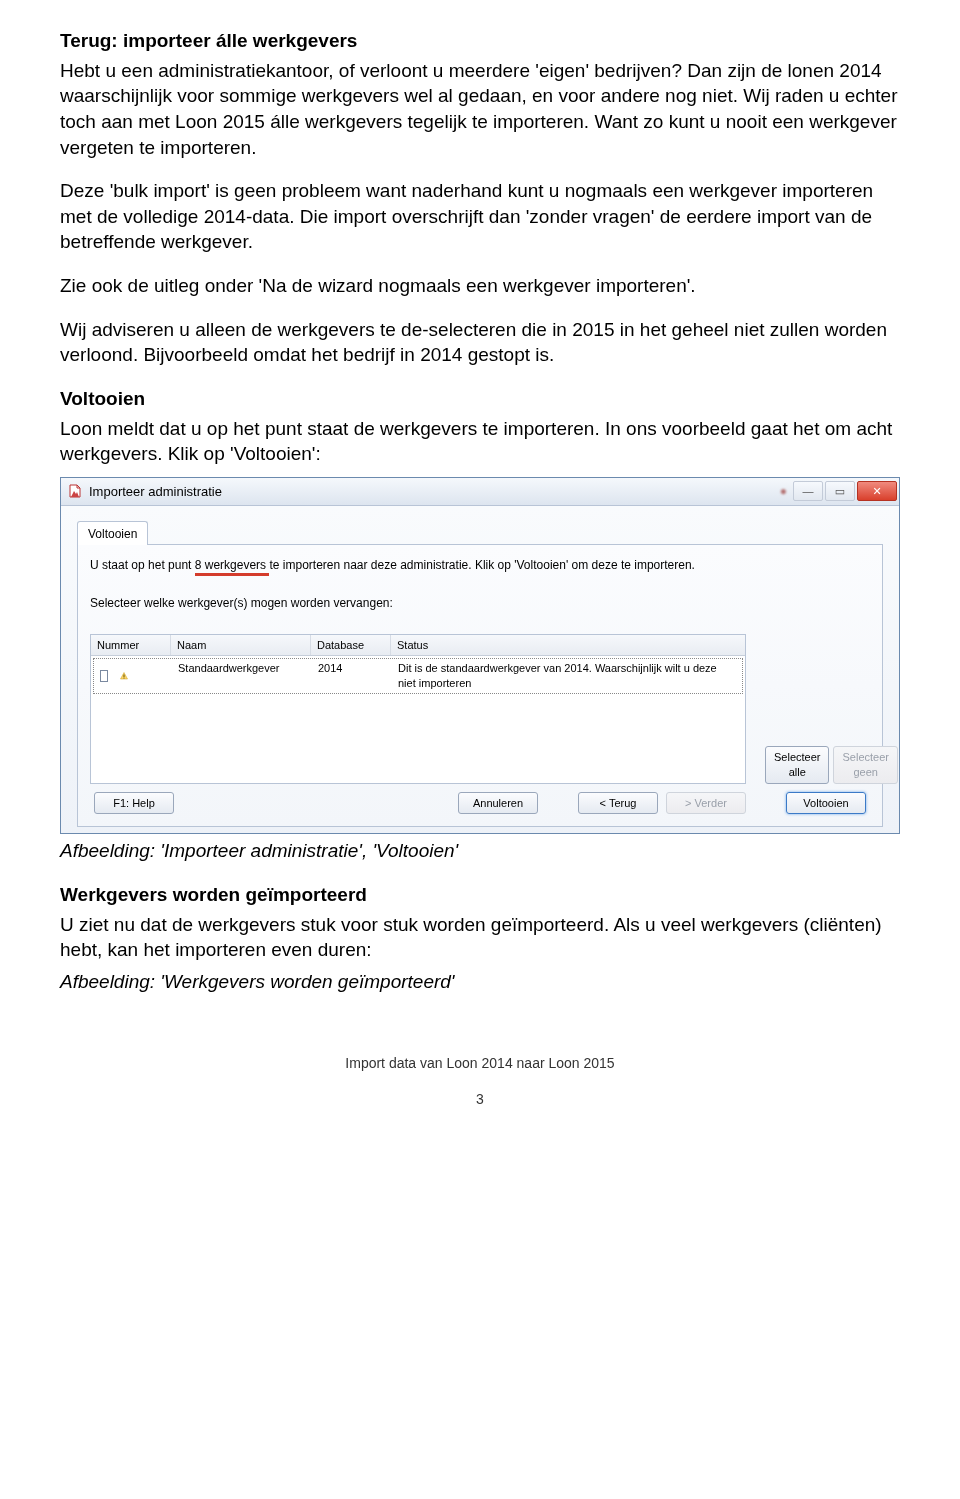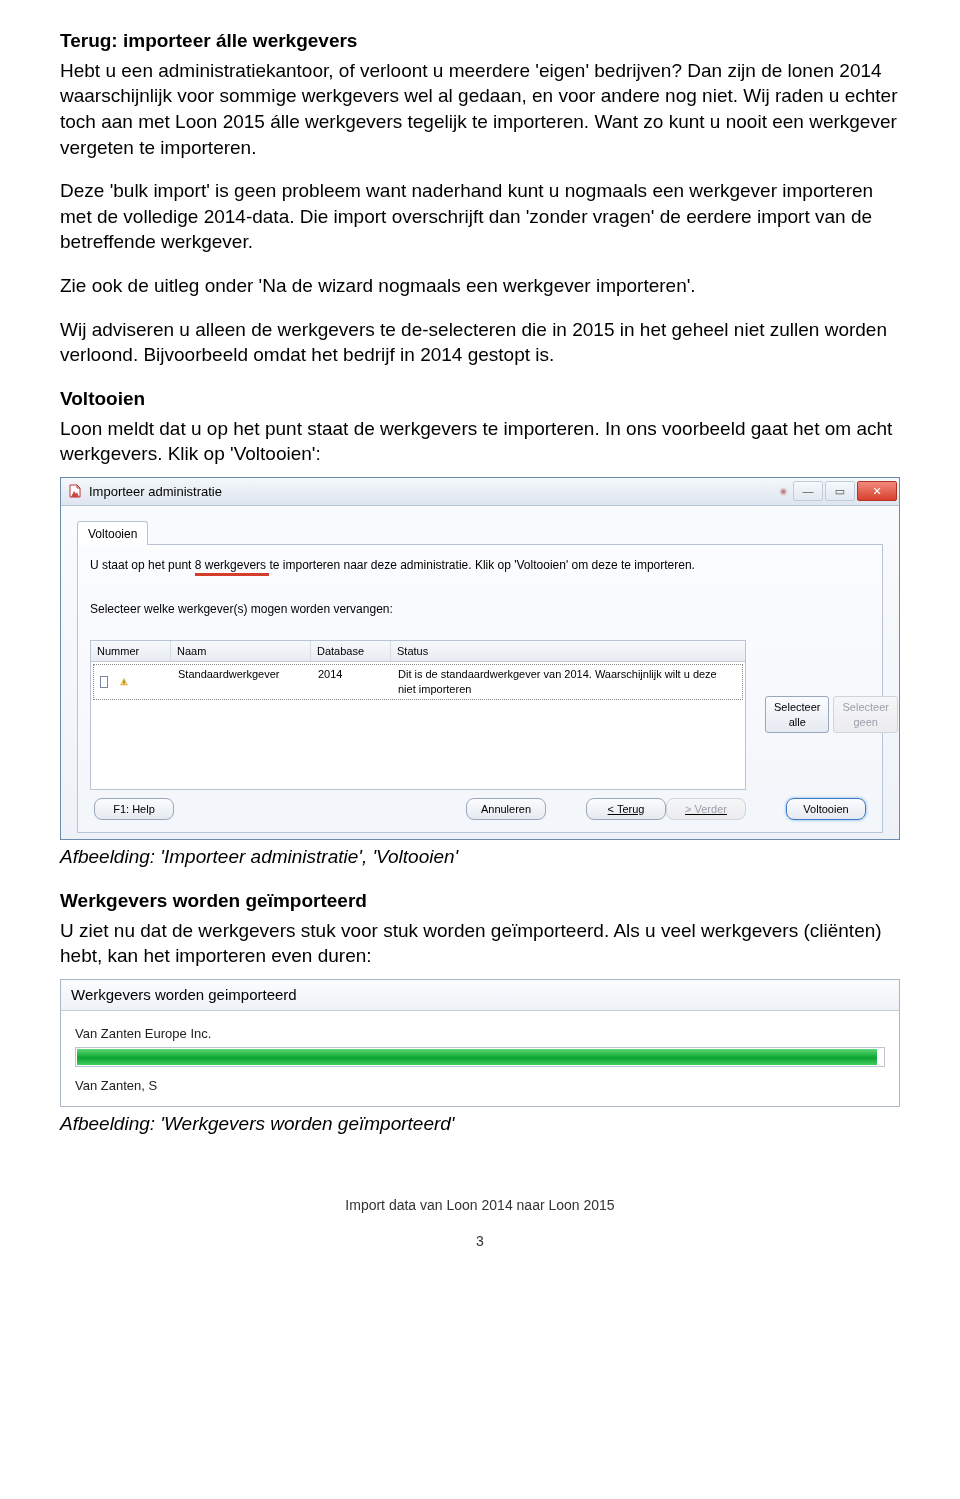"U staat op het punt" .instr-line { margin-bottom: 28px -> 22px }
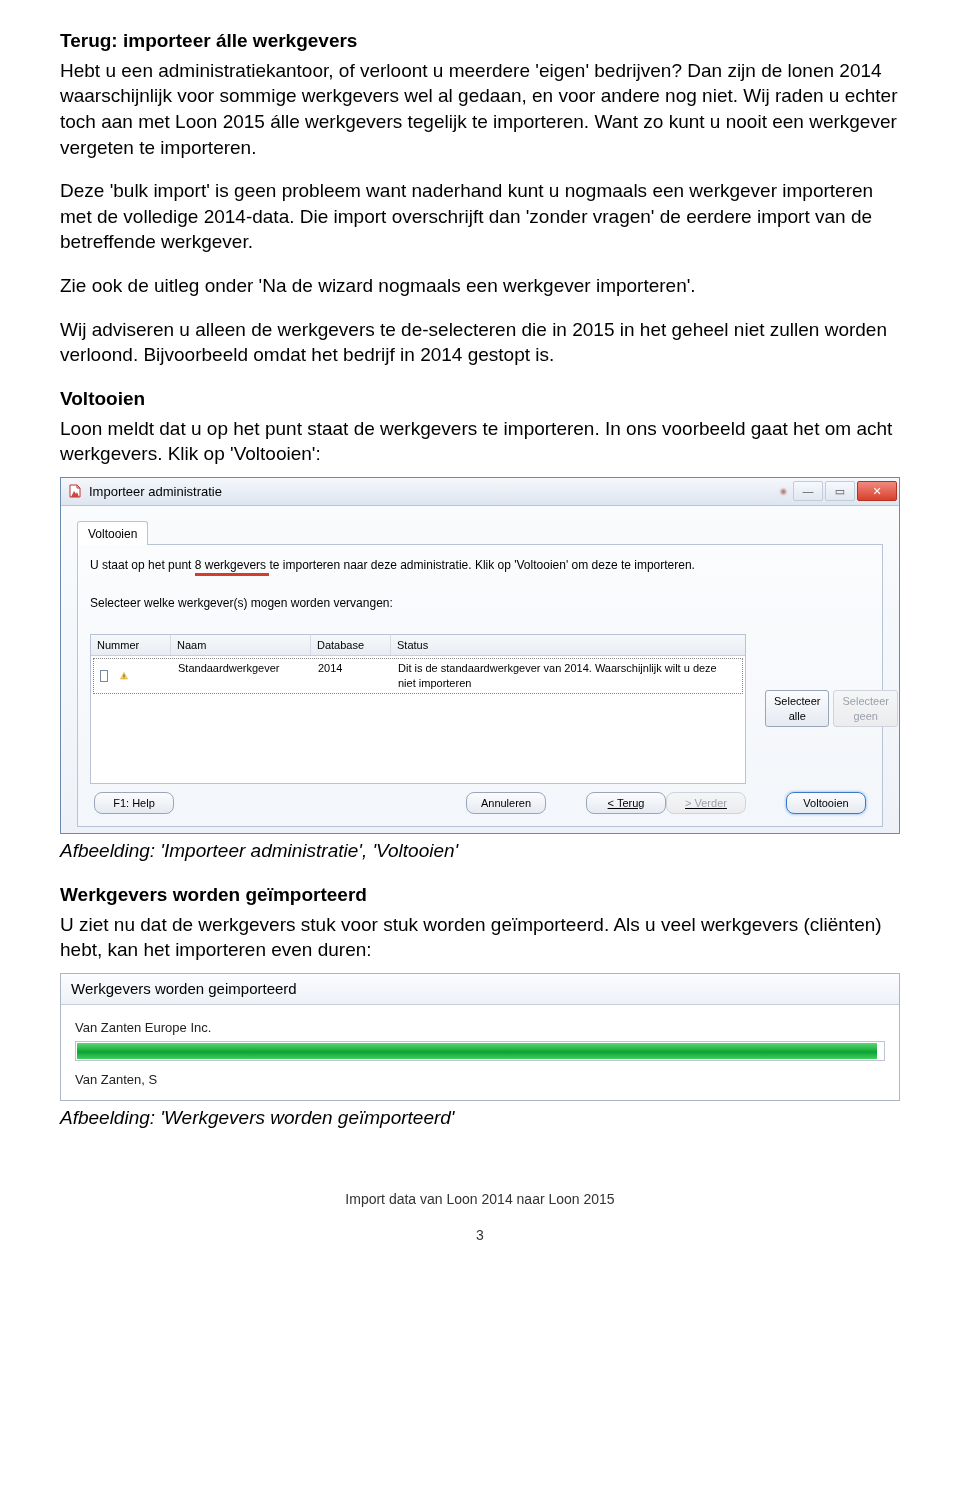"Nummer" .list-area { align-items: center -> flex-end }
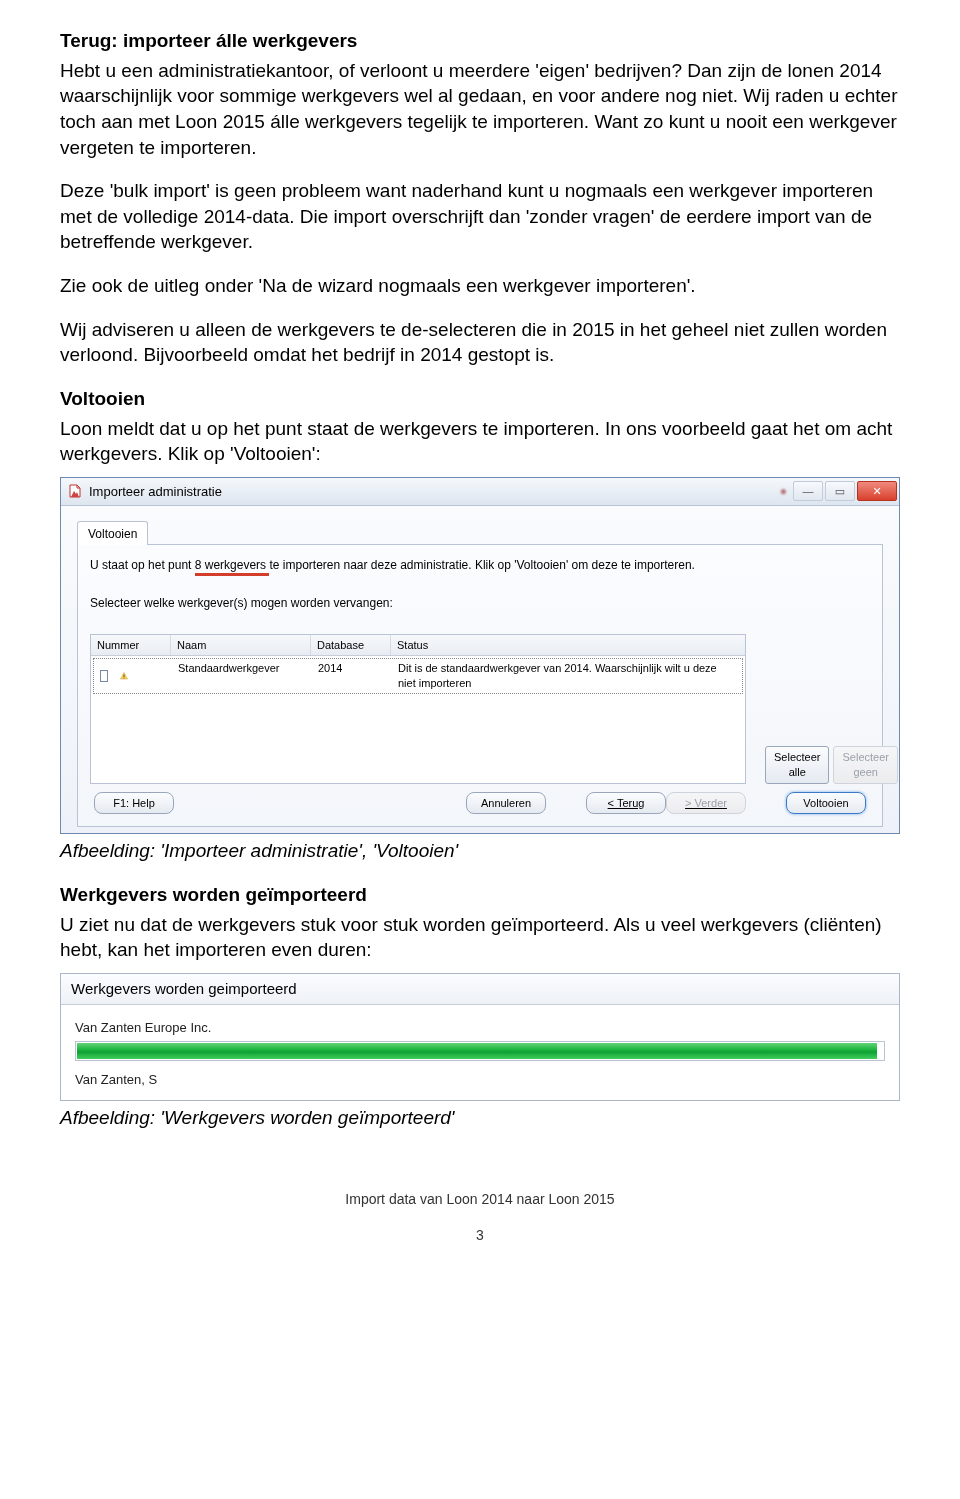"F1: Help" .wbtn.wide { border-radius: 8px -> none }
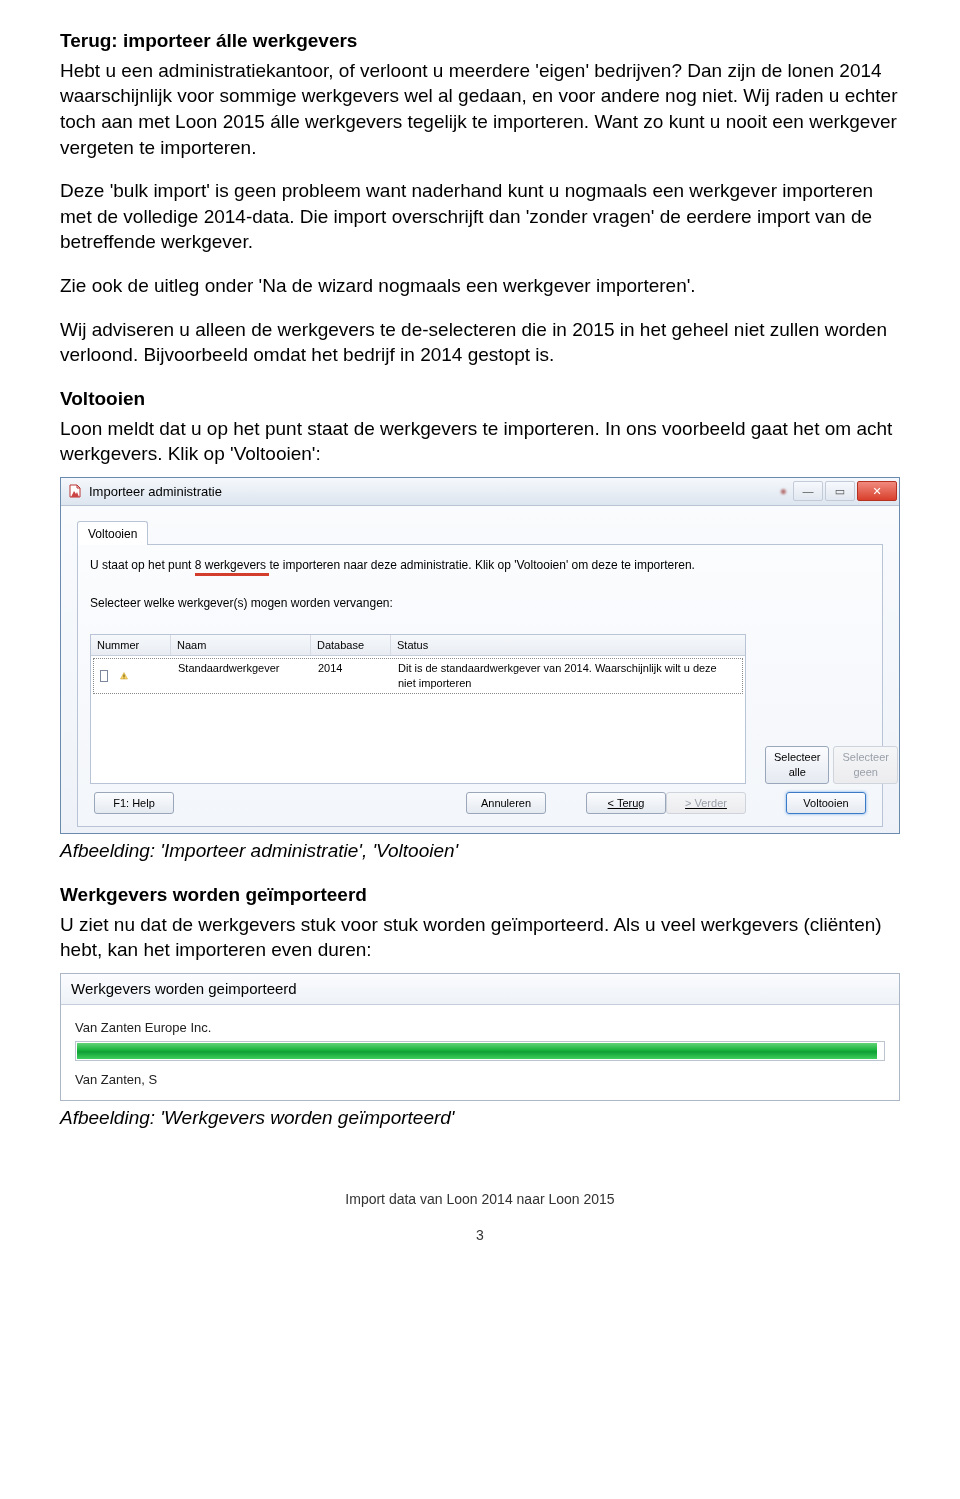"< Terug" .btn-group { gap: 0 -> 8px; text-decoration: underline -> none }
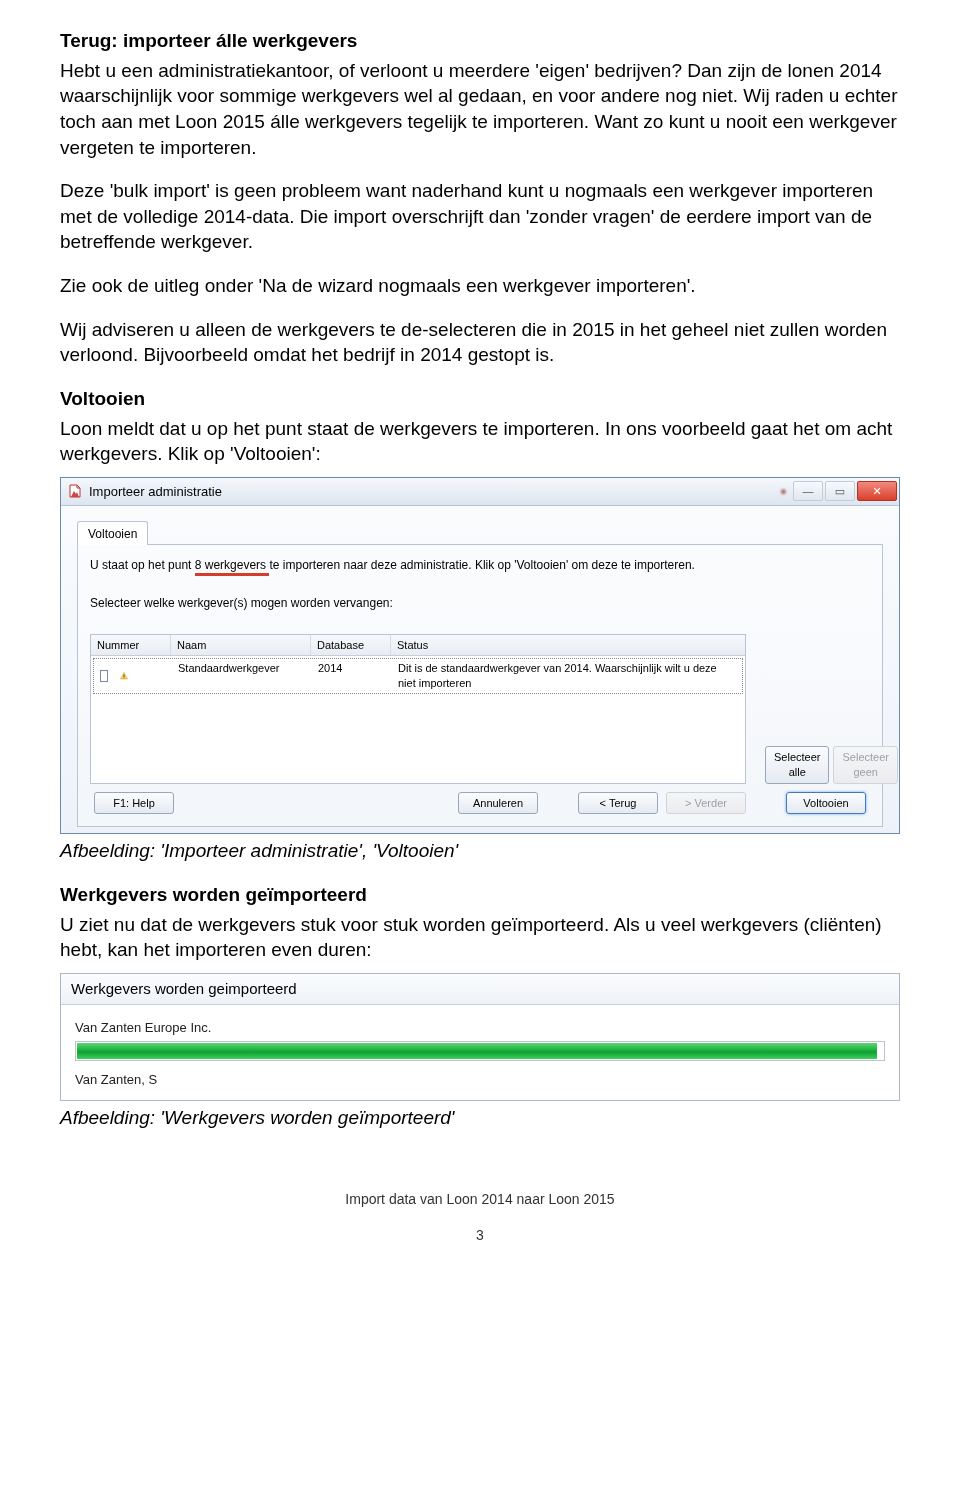"Werkgevers worden geimporteerd" div.progwin { html: <div> <div>Werkgevers worden geimporteerd</div> <div> <div>Van Zanten Europe Inc.</div> <div></div> <div>Van Zanten, S</div> </div> </div> -> none }
